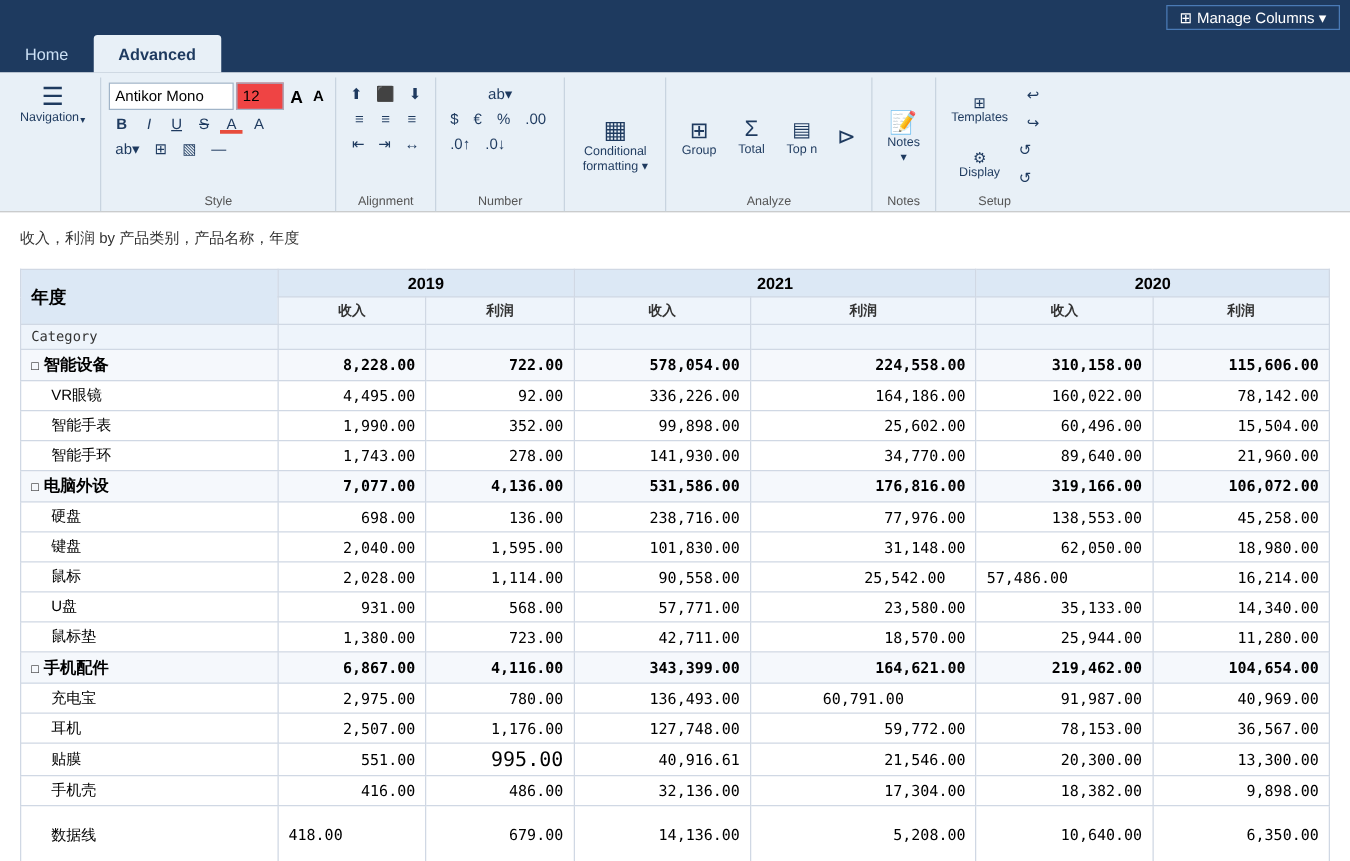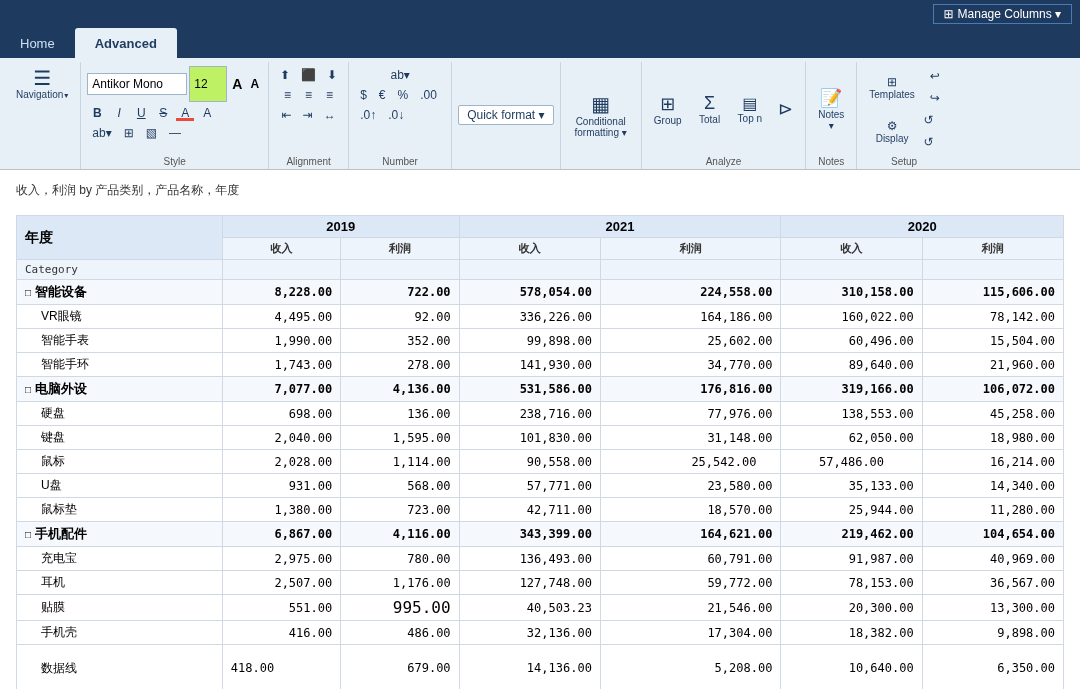"12" .font-size-box { background: #bef264 -> #ef4444; height: 36px -> 22px }
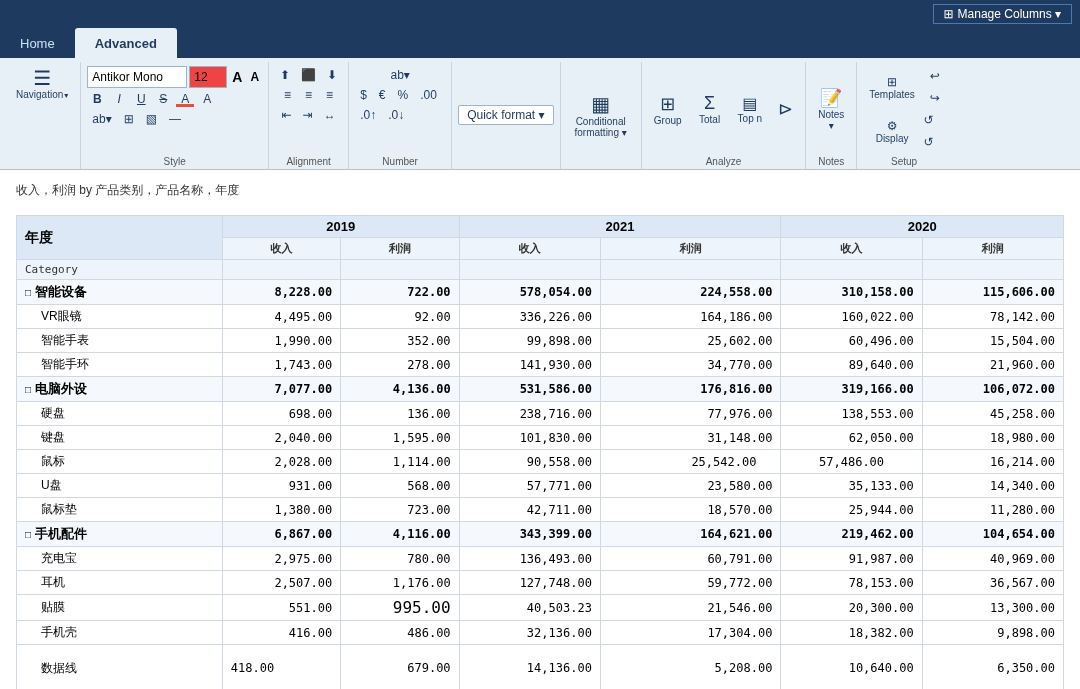"Quick format ▾" div.ribbon-group { html: <div> <div> <button> <span>Quick format ▾</span> </button> </div> <div></div> </div> -> none }
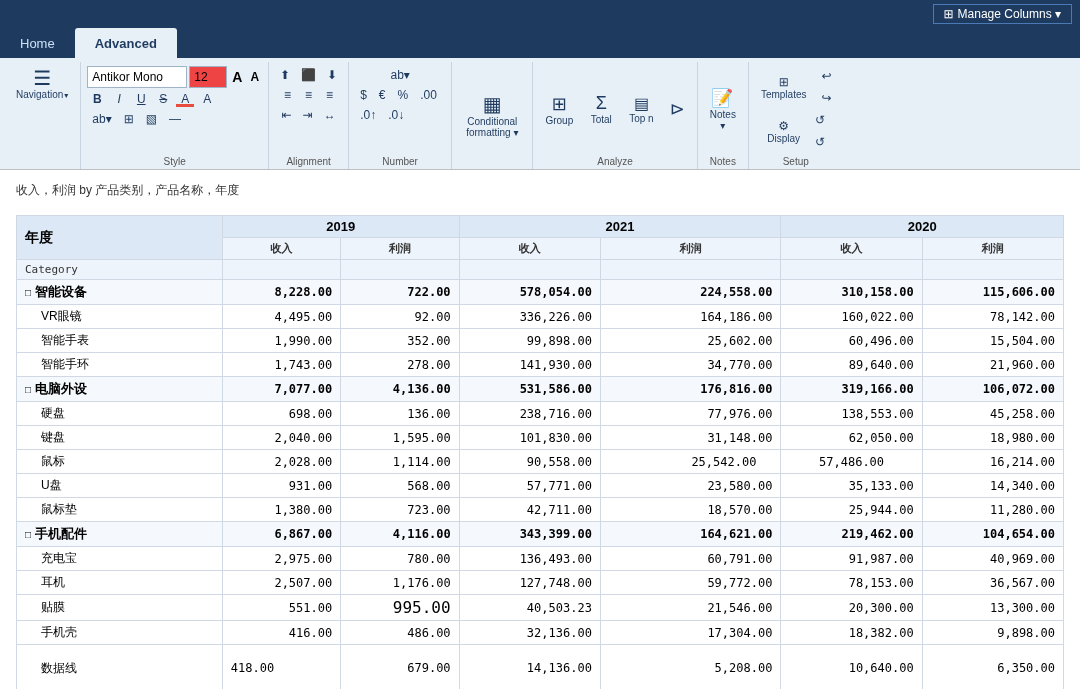"57,486.00" td { text-align: center -> left }
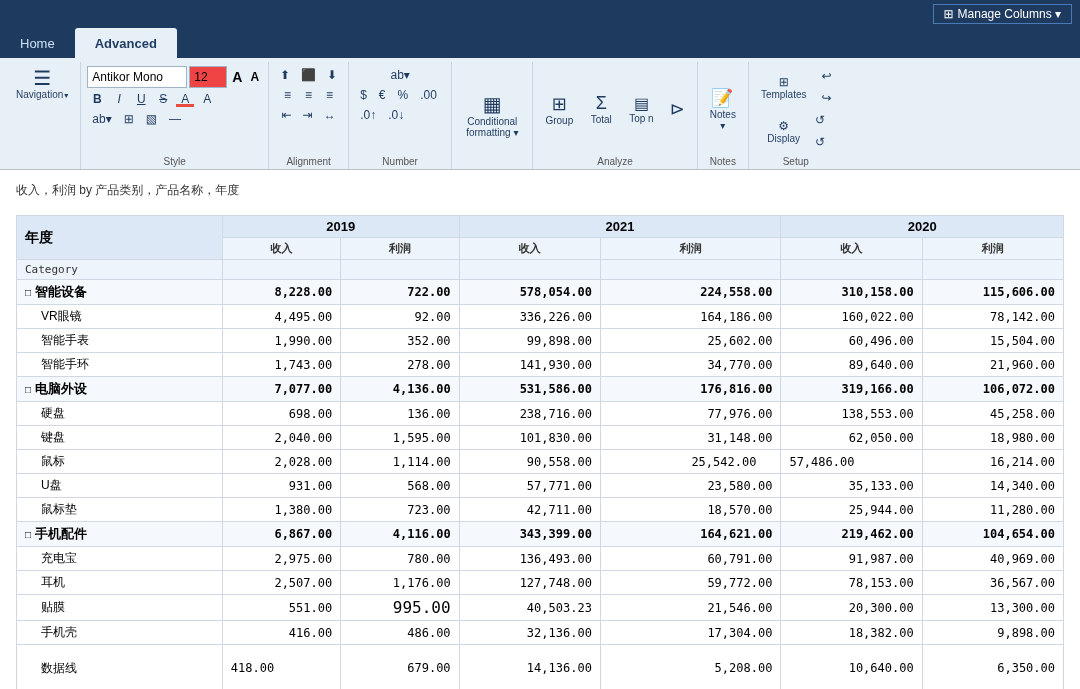"60,791.00" td { text-align: right -> center }
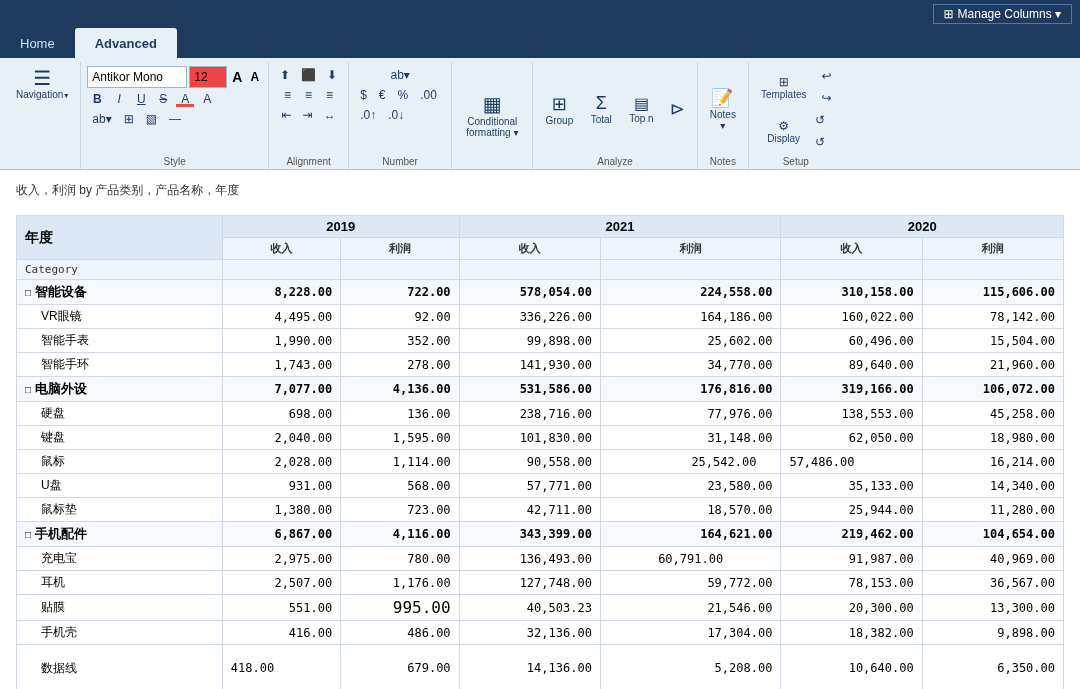"40,503.23" td { text: 40,503.23 -> 40,916.61 }
